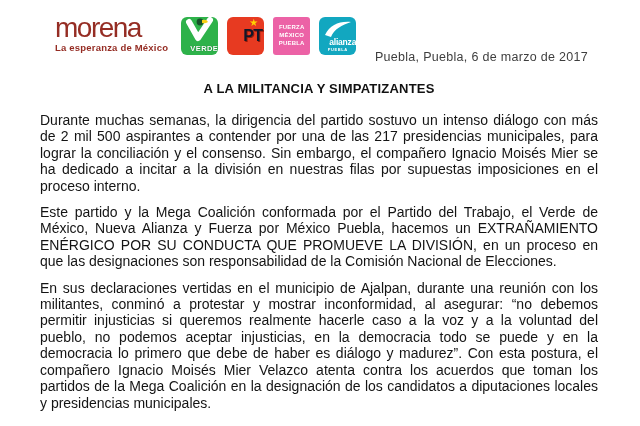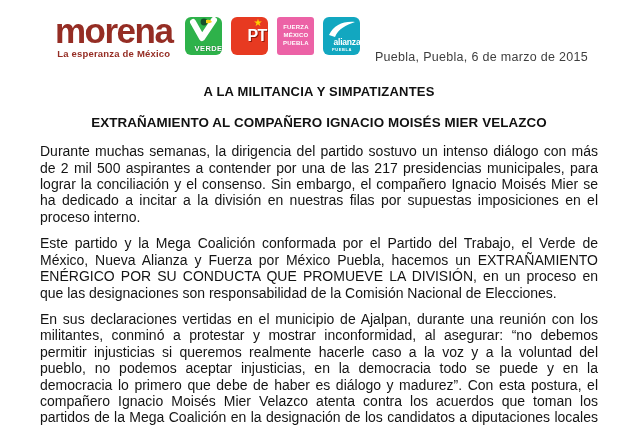"morena" .morena-word { font-size: 35px -> 28px; font-weight: bold -> normal }
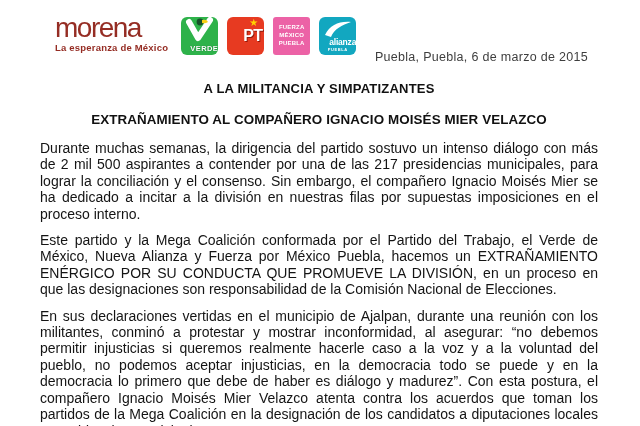"PT" .pt-label { color: #ffffff -> #0f172a }
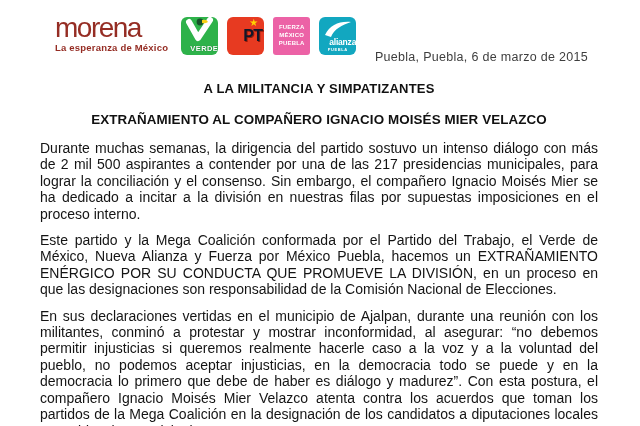"Puebla, Puebla, 6 de marzo" div.dateline { text: 2015 -> 2017 }
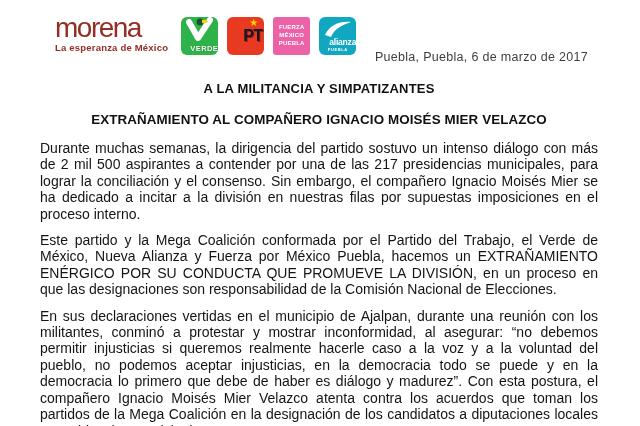"EXTRAÑAMIENTO AL COMPAÑERO IGNACIO" div.h2 { html: <div>EXTRAÑAMIENTO AL COMPAÑERO IGNACIO MOISÉS MIER VELAZCO</div> -> none }
